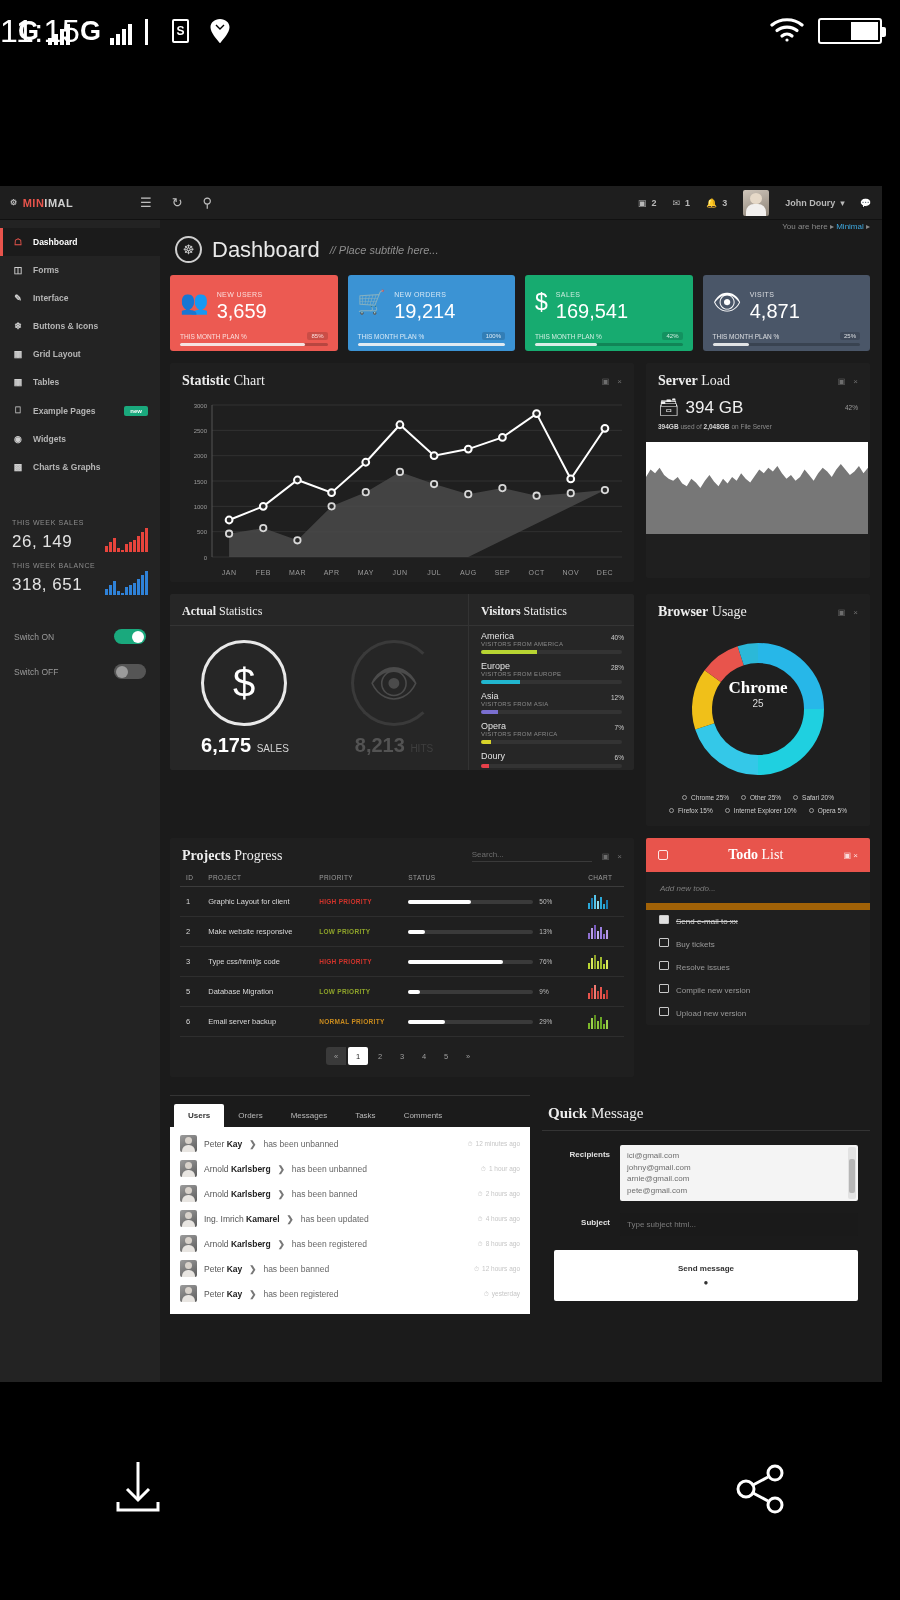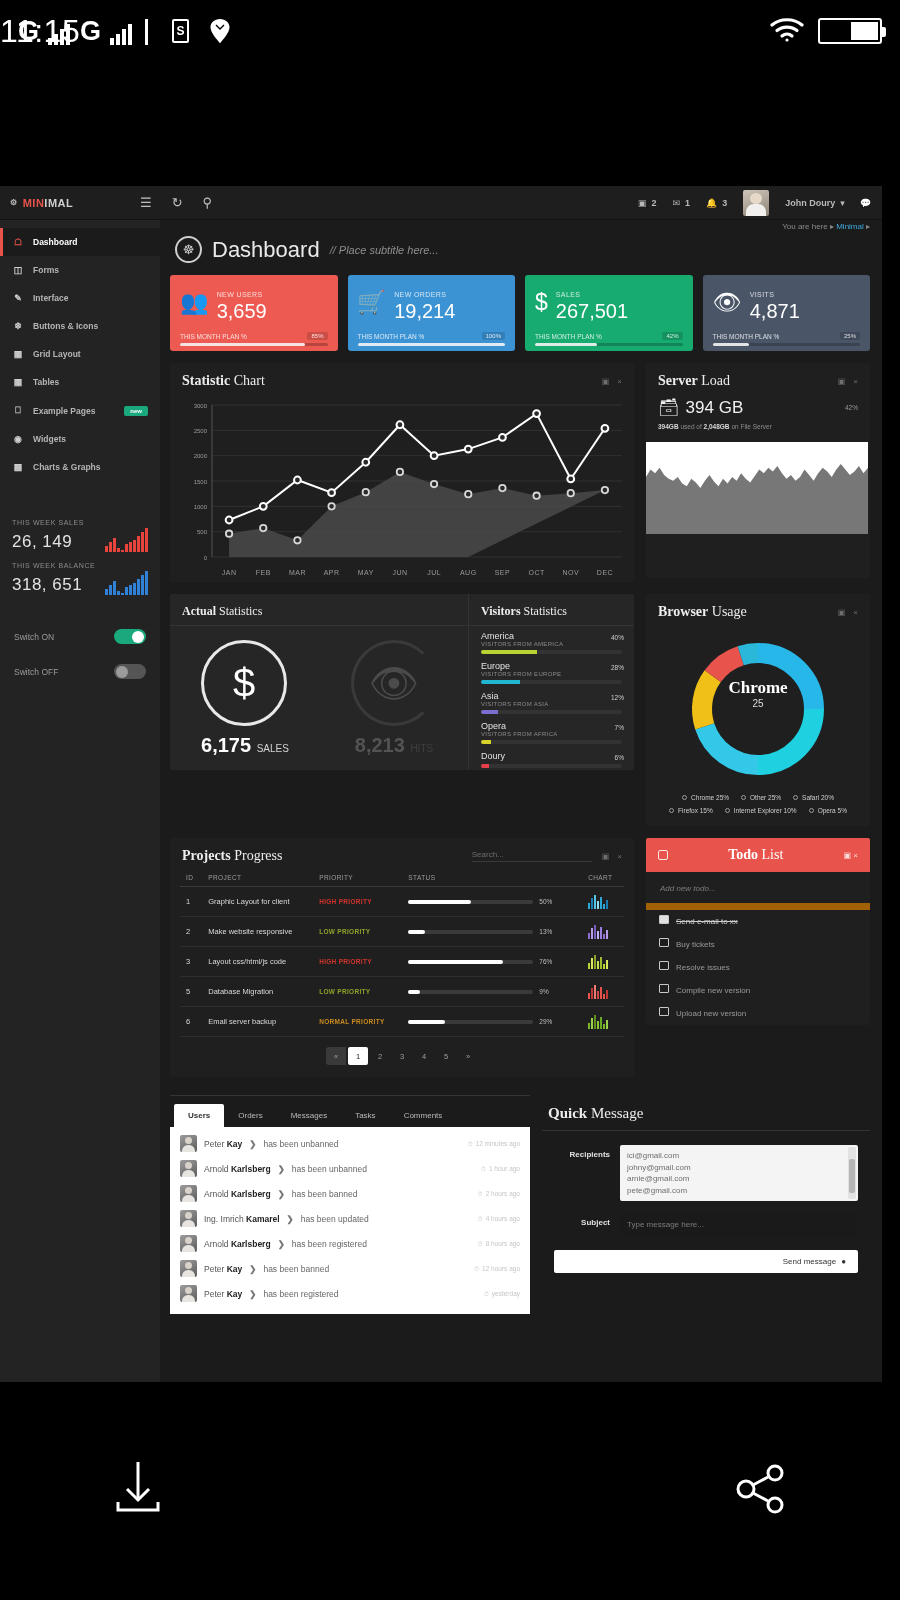"267,501" div.cnum { text: 267,501 -> 169,541 }
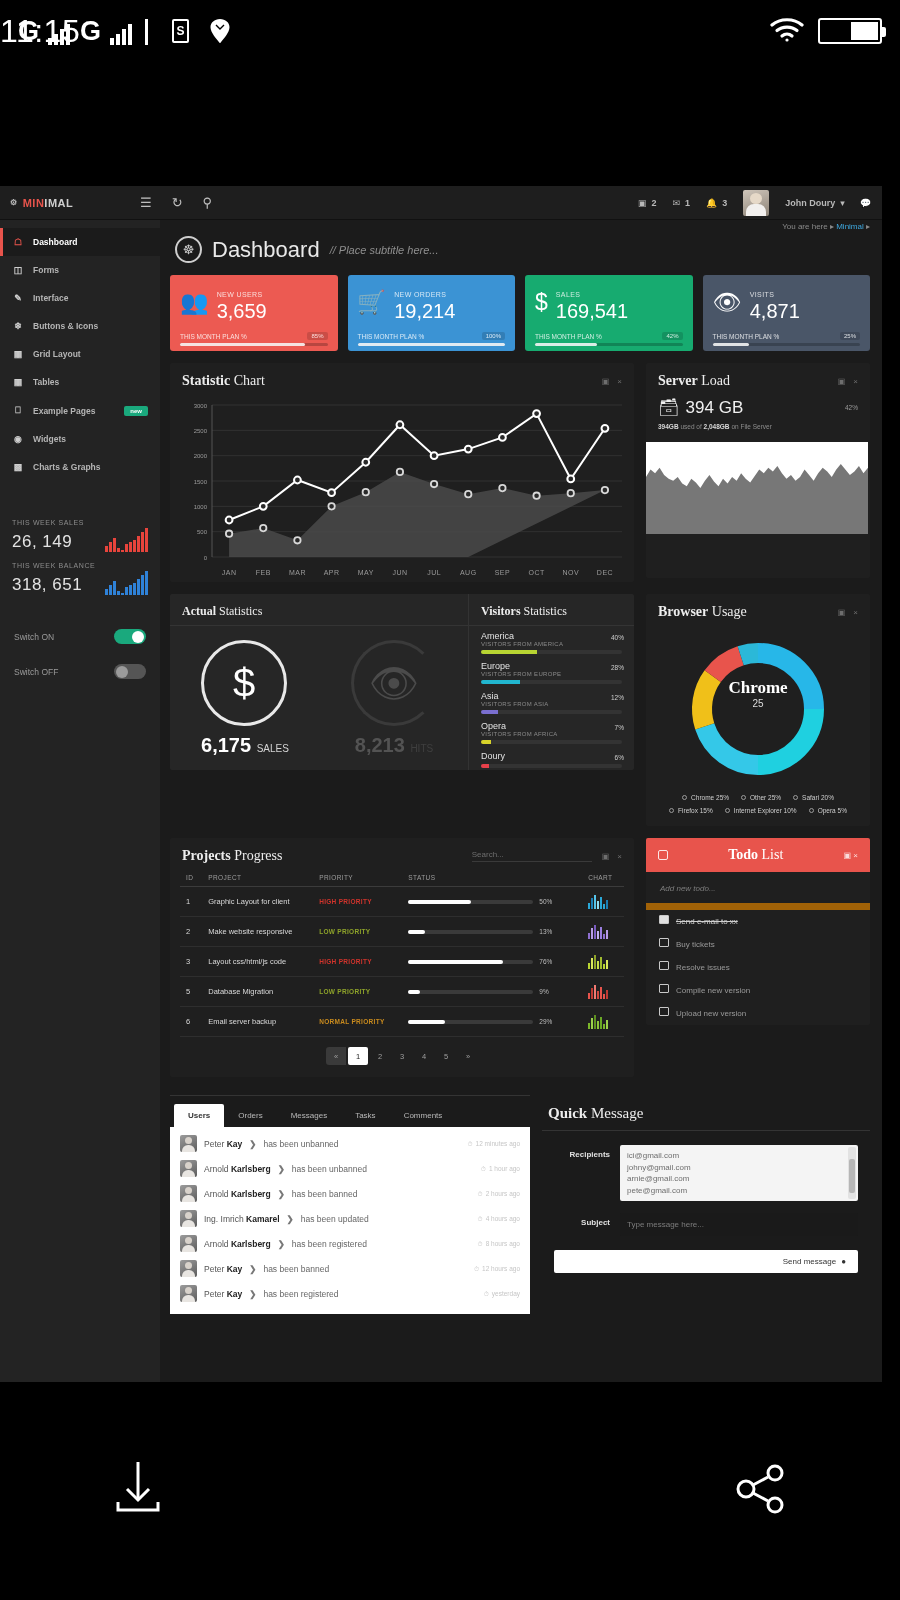"Layout css/html/js code" td { text: Layout -> Type }
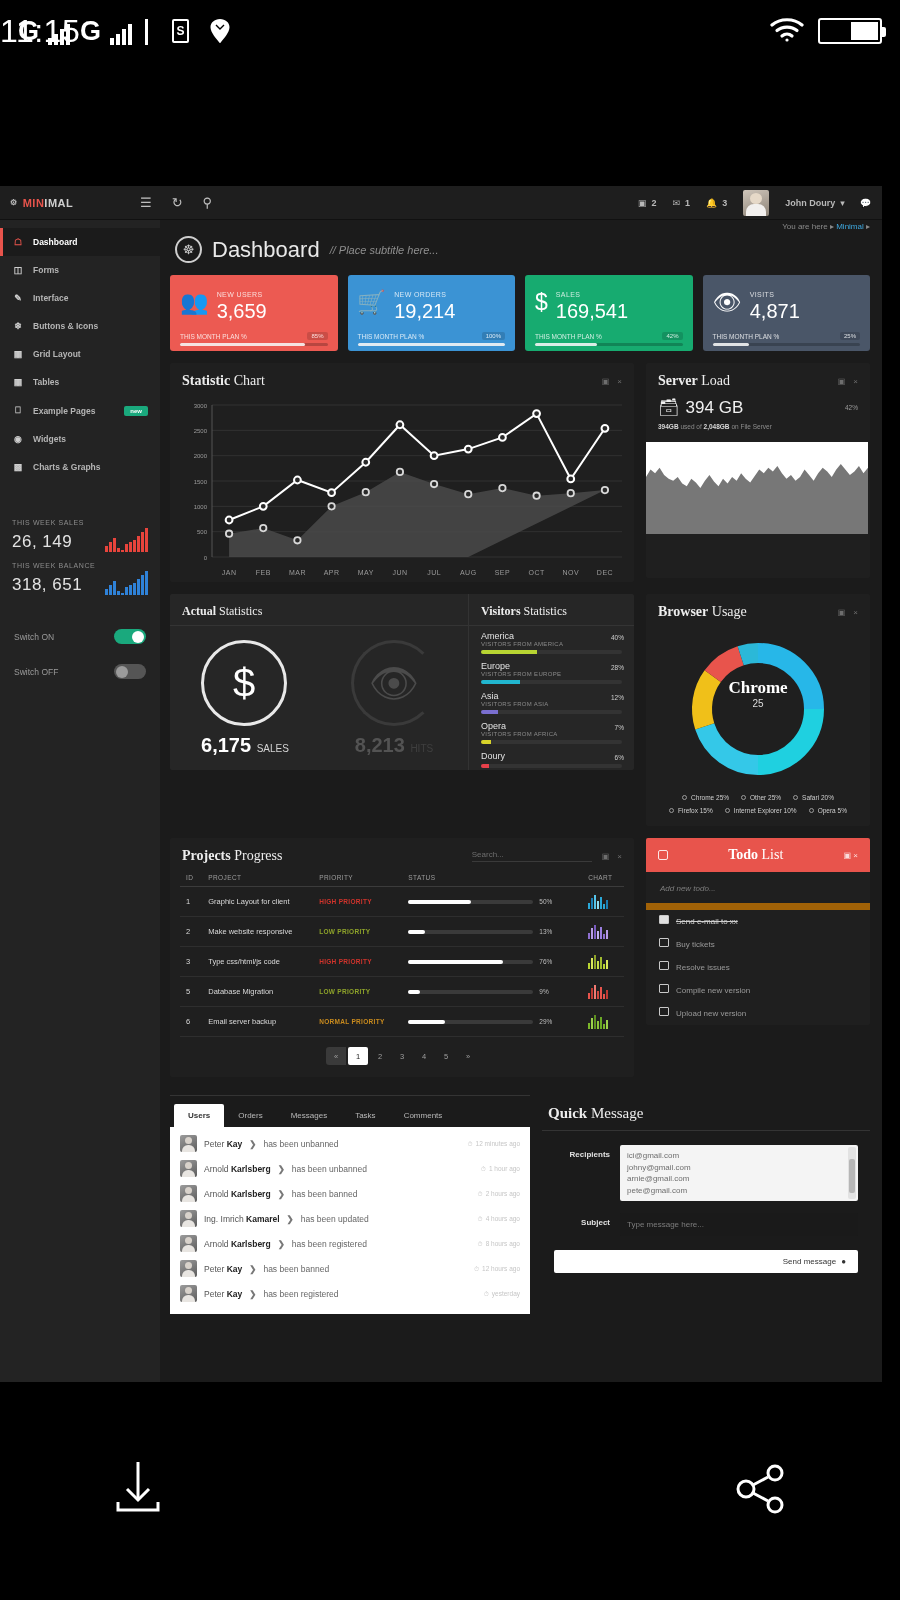"Type message here..." div.qm-input { text: message here -> subject html }
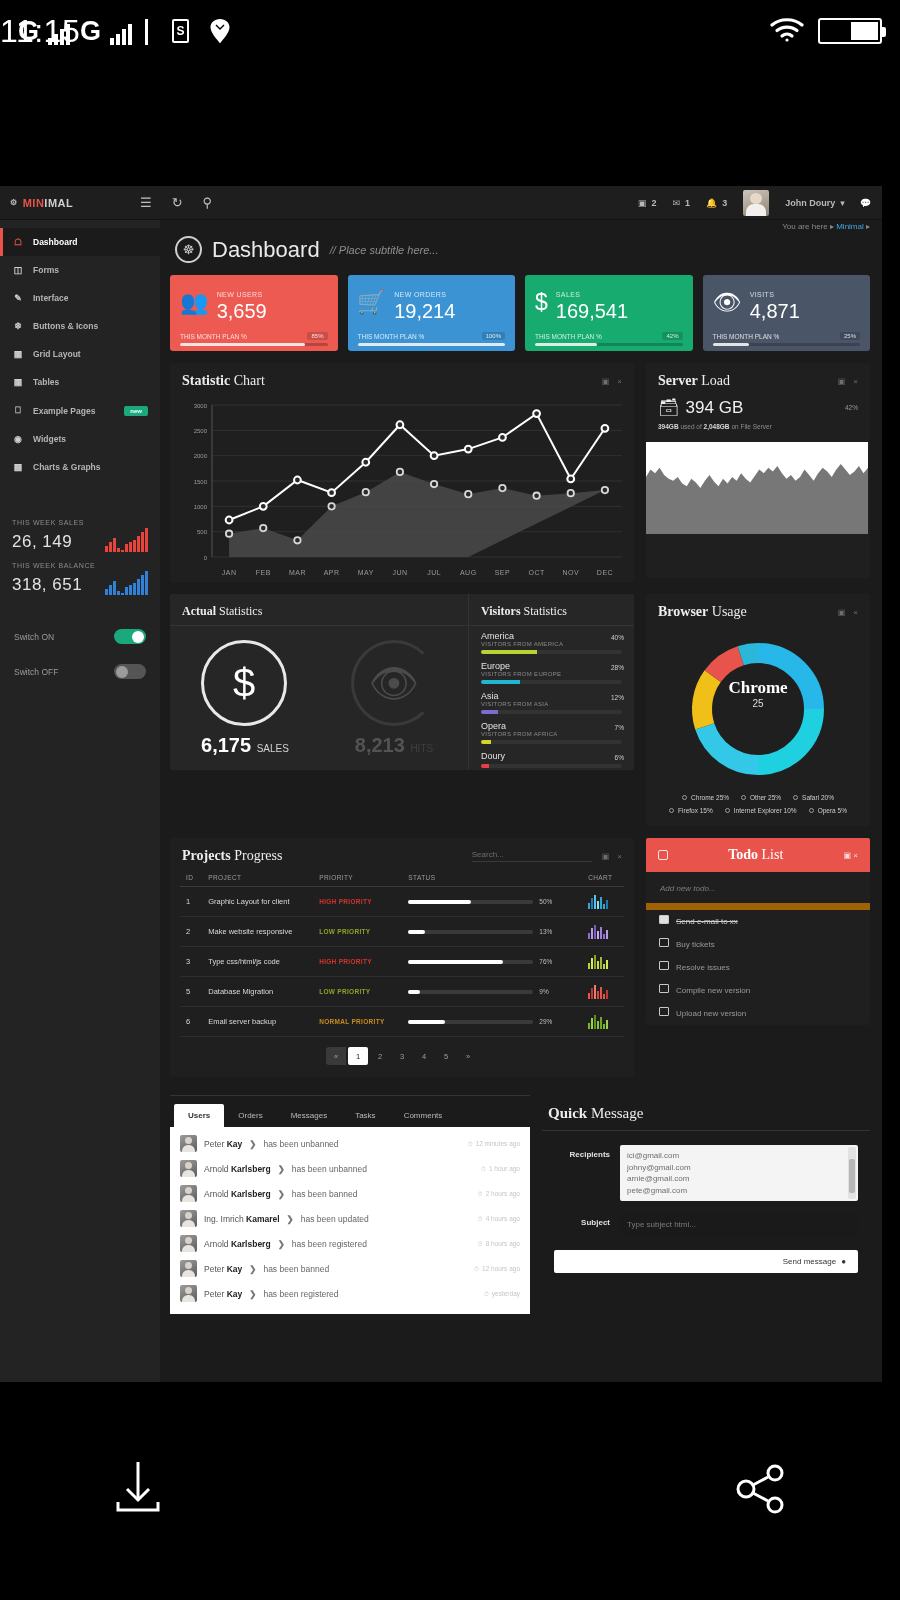"Send message" .qm-send { flex-direction: none -> column; font-weight: normal -> bold; padding: 7px 12px -> 14px 12px }
